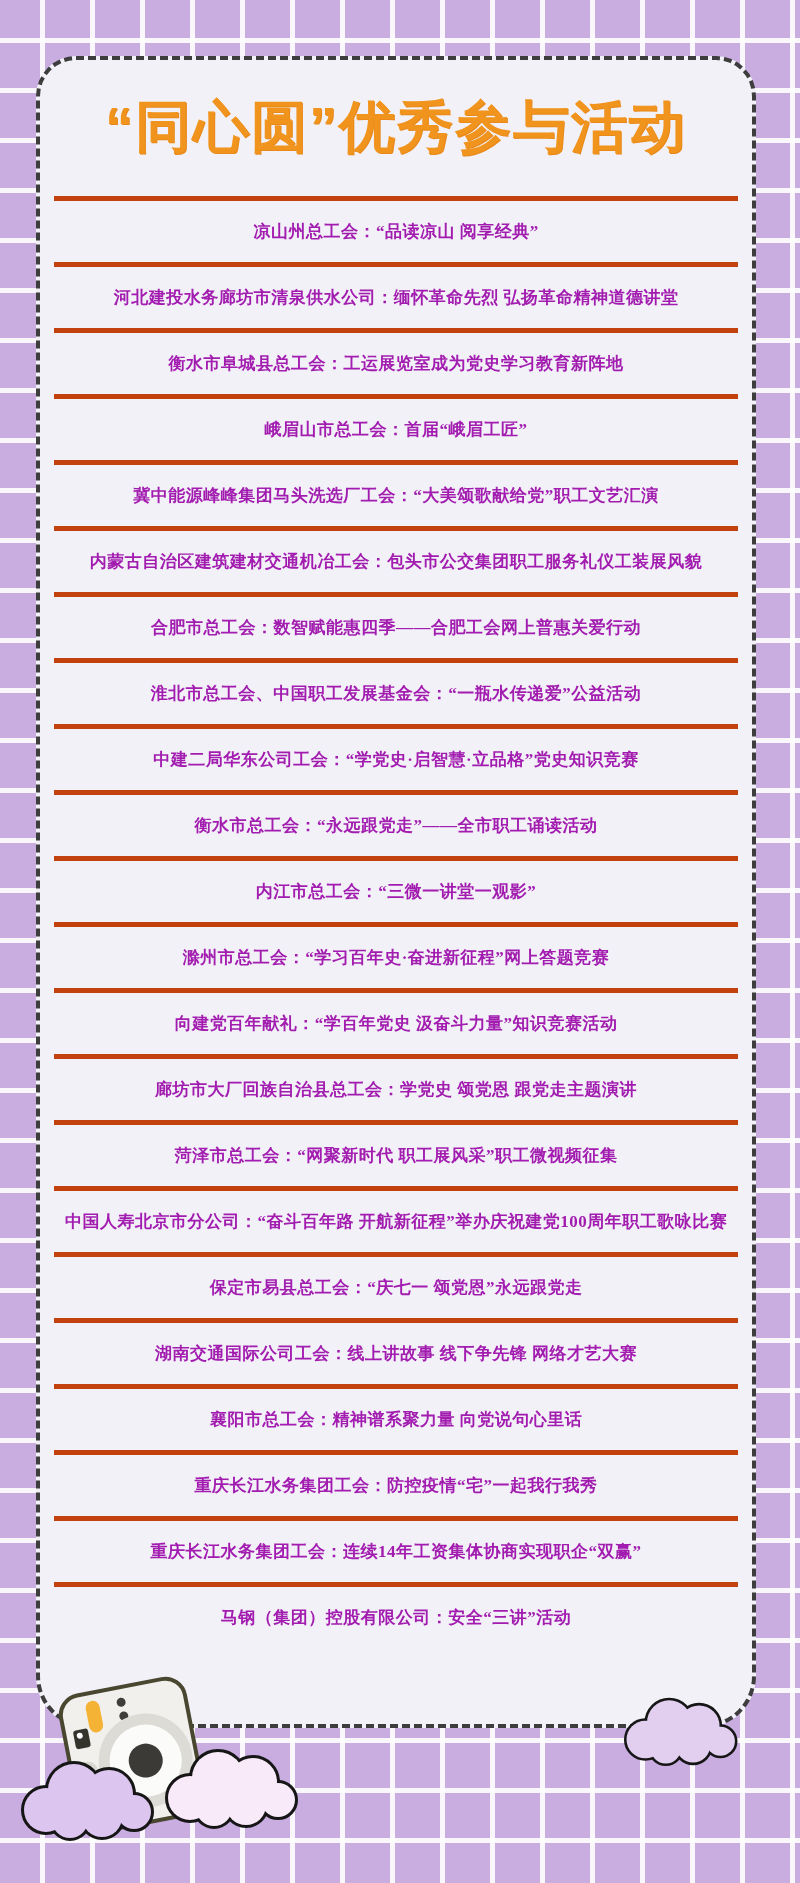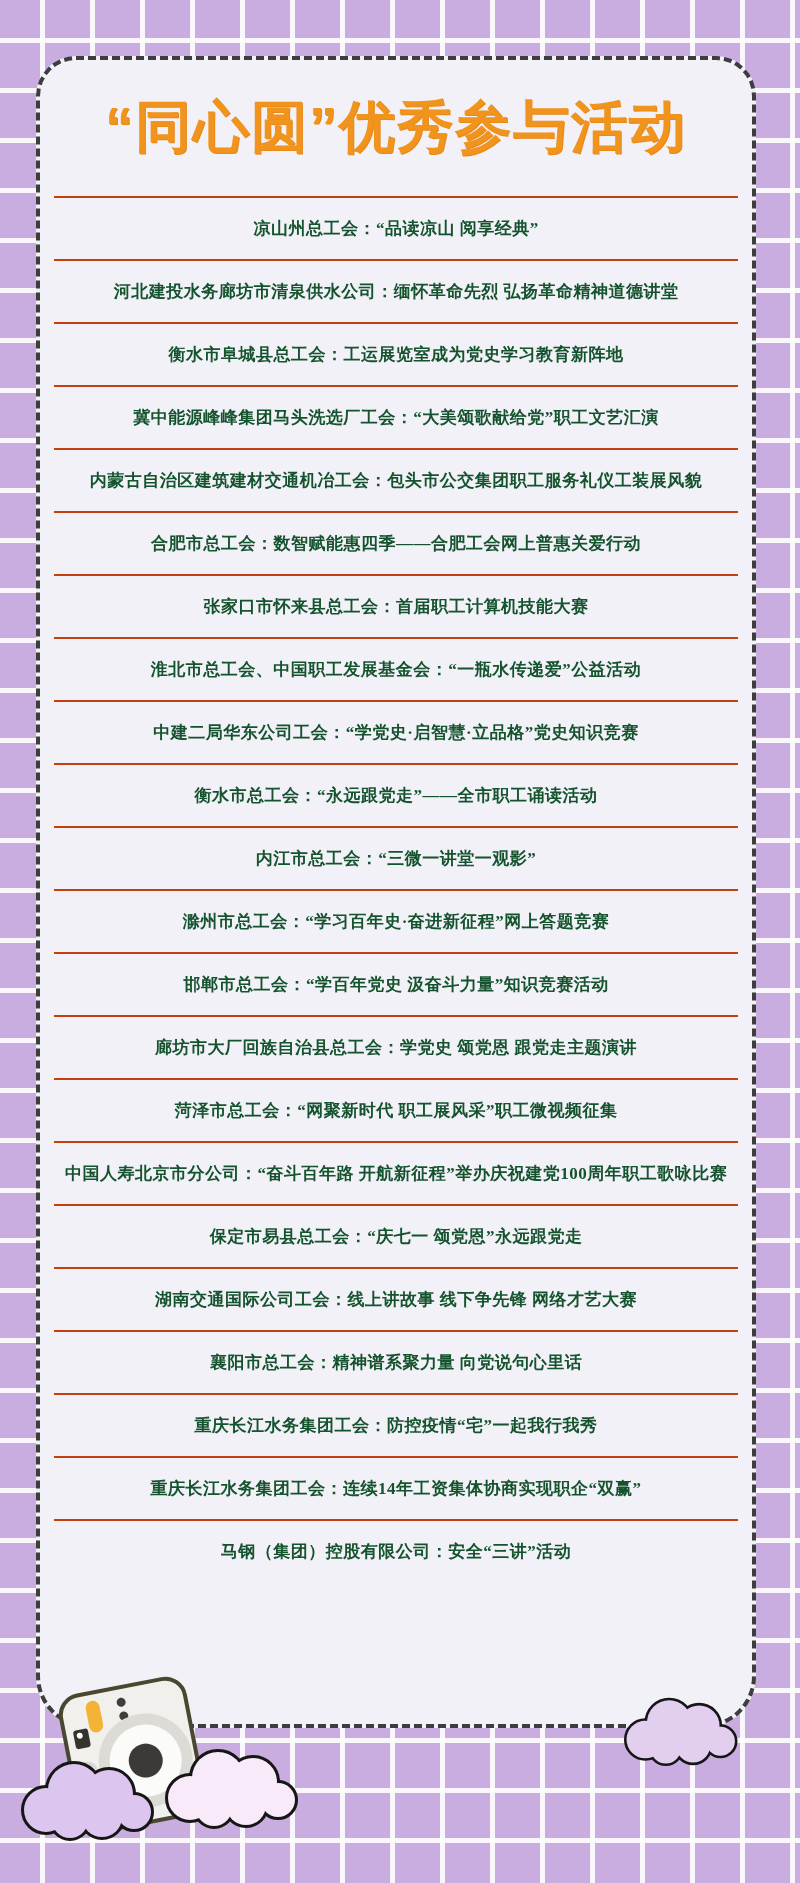"凉山州总工会：“品读凉山 阅享经典”" .row { border-top: 2px solid #c2410c -> 5px solid #c2410c; color: #14532d -> #a21caf }
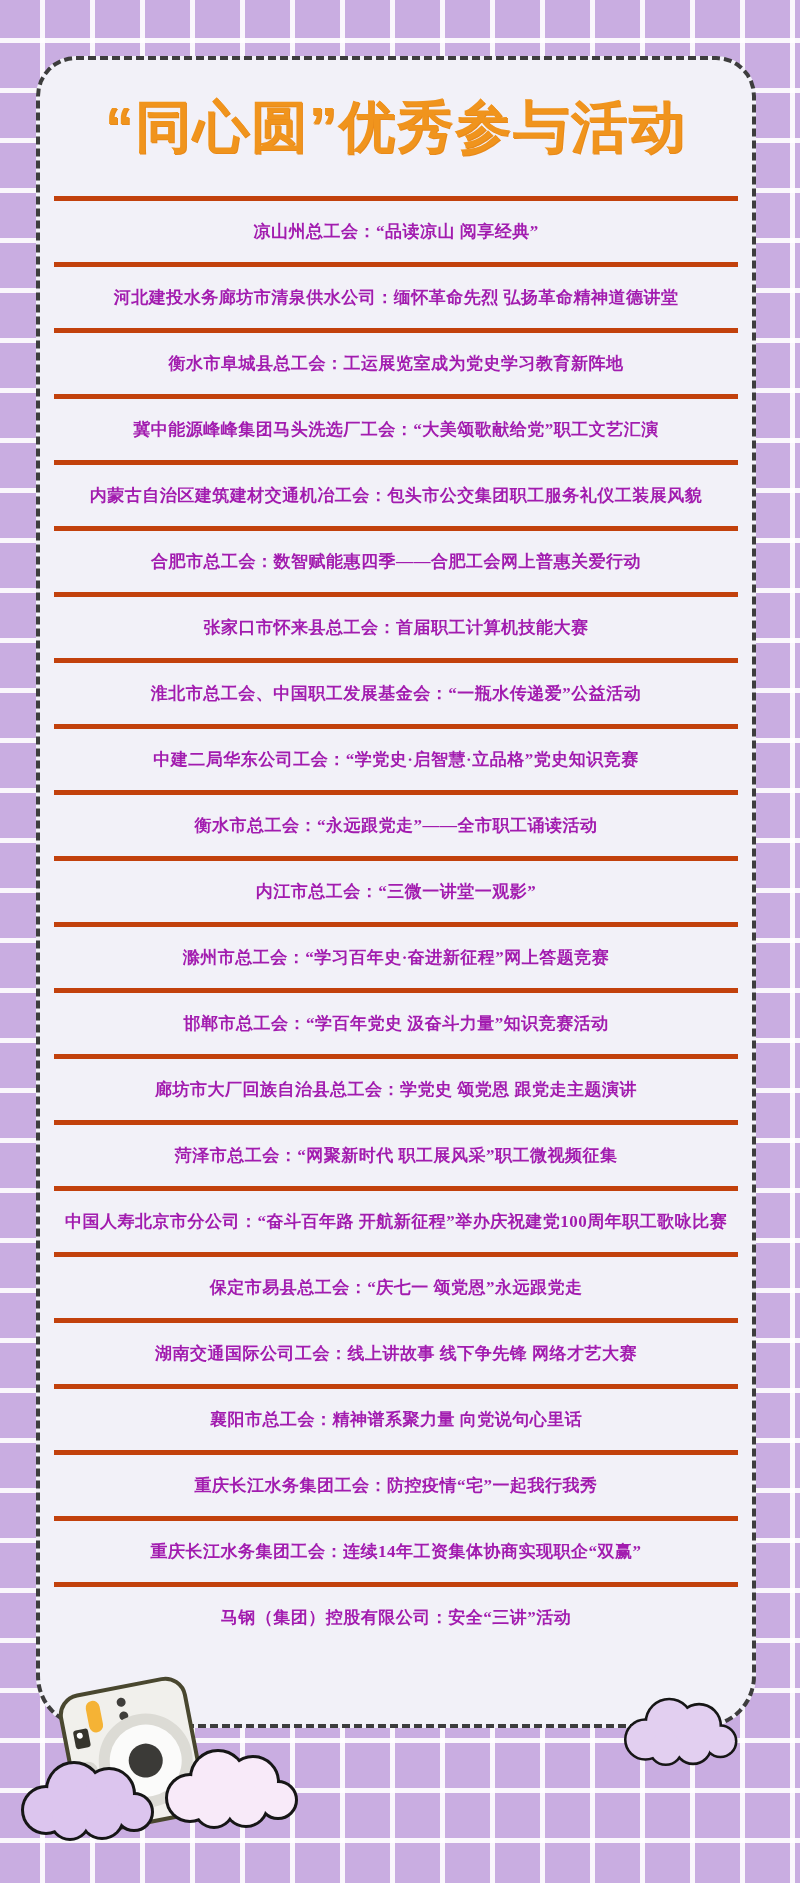"峨眉山市总工会：首届“峨眉工匠”" div.row { html: none -> <div>峨眉山市总工会：首届“峨眉工匠”</div> }
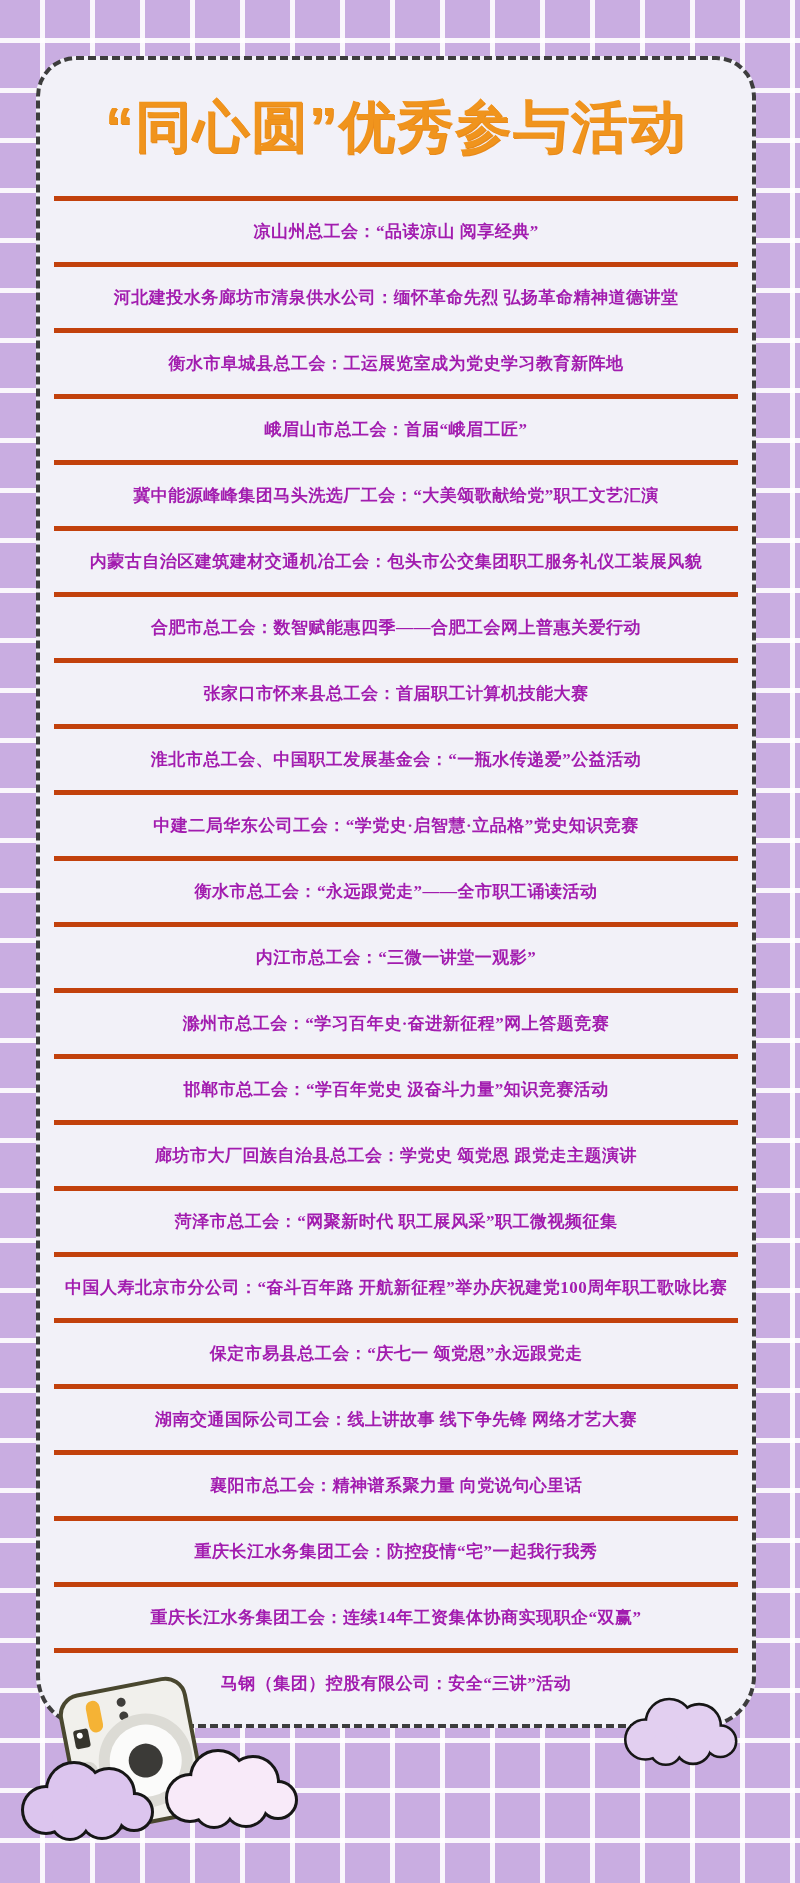"张家口市怀来县总工会：首届职工计算机技能大赛" div.row { html: <div>张家口市怀来县总工会：首届职工计算机技能大赛</div> -> none }
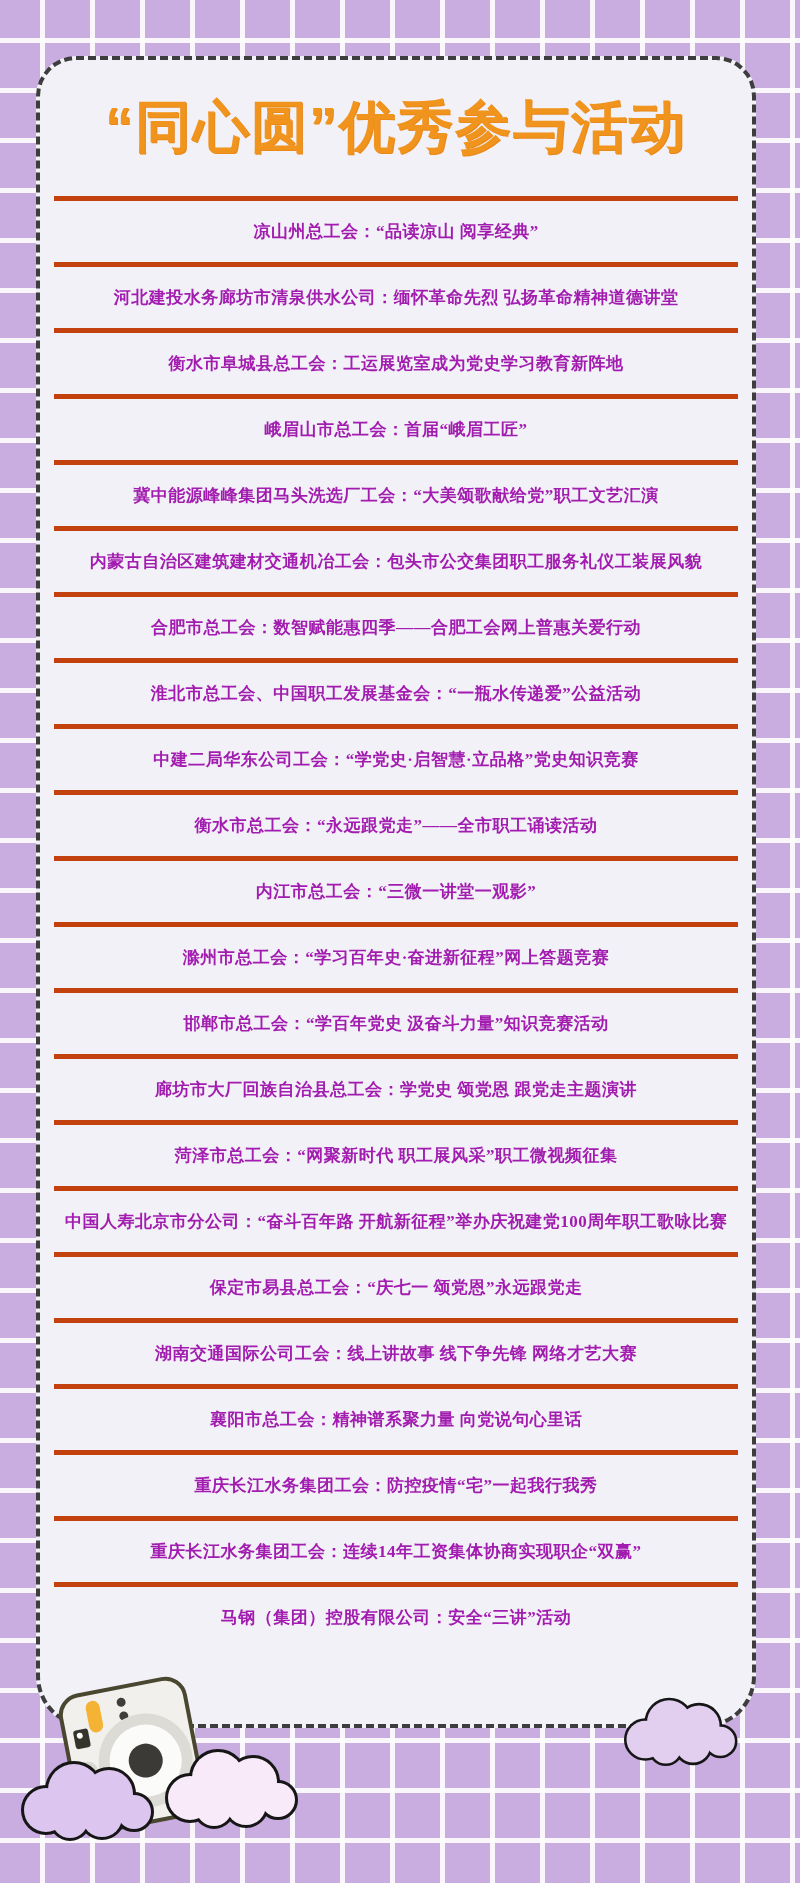"邯郸市总工会：“学百年党史 汲奋斗力量”知识竞赛活动" div.row { text: 邯郸市总工会 -> 向建党百年献礼 }
